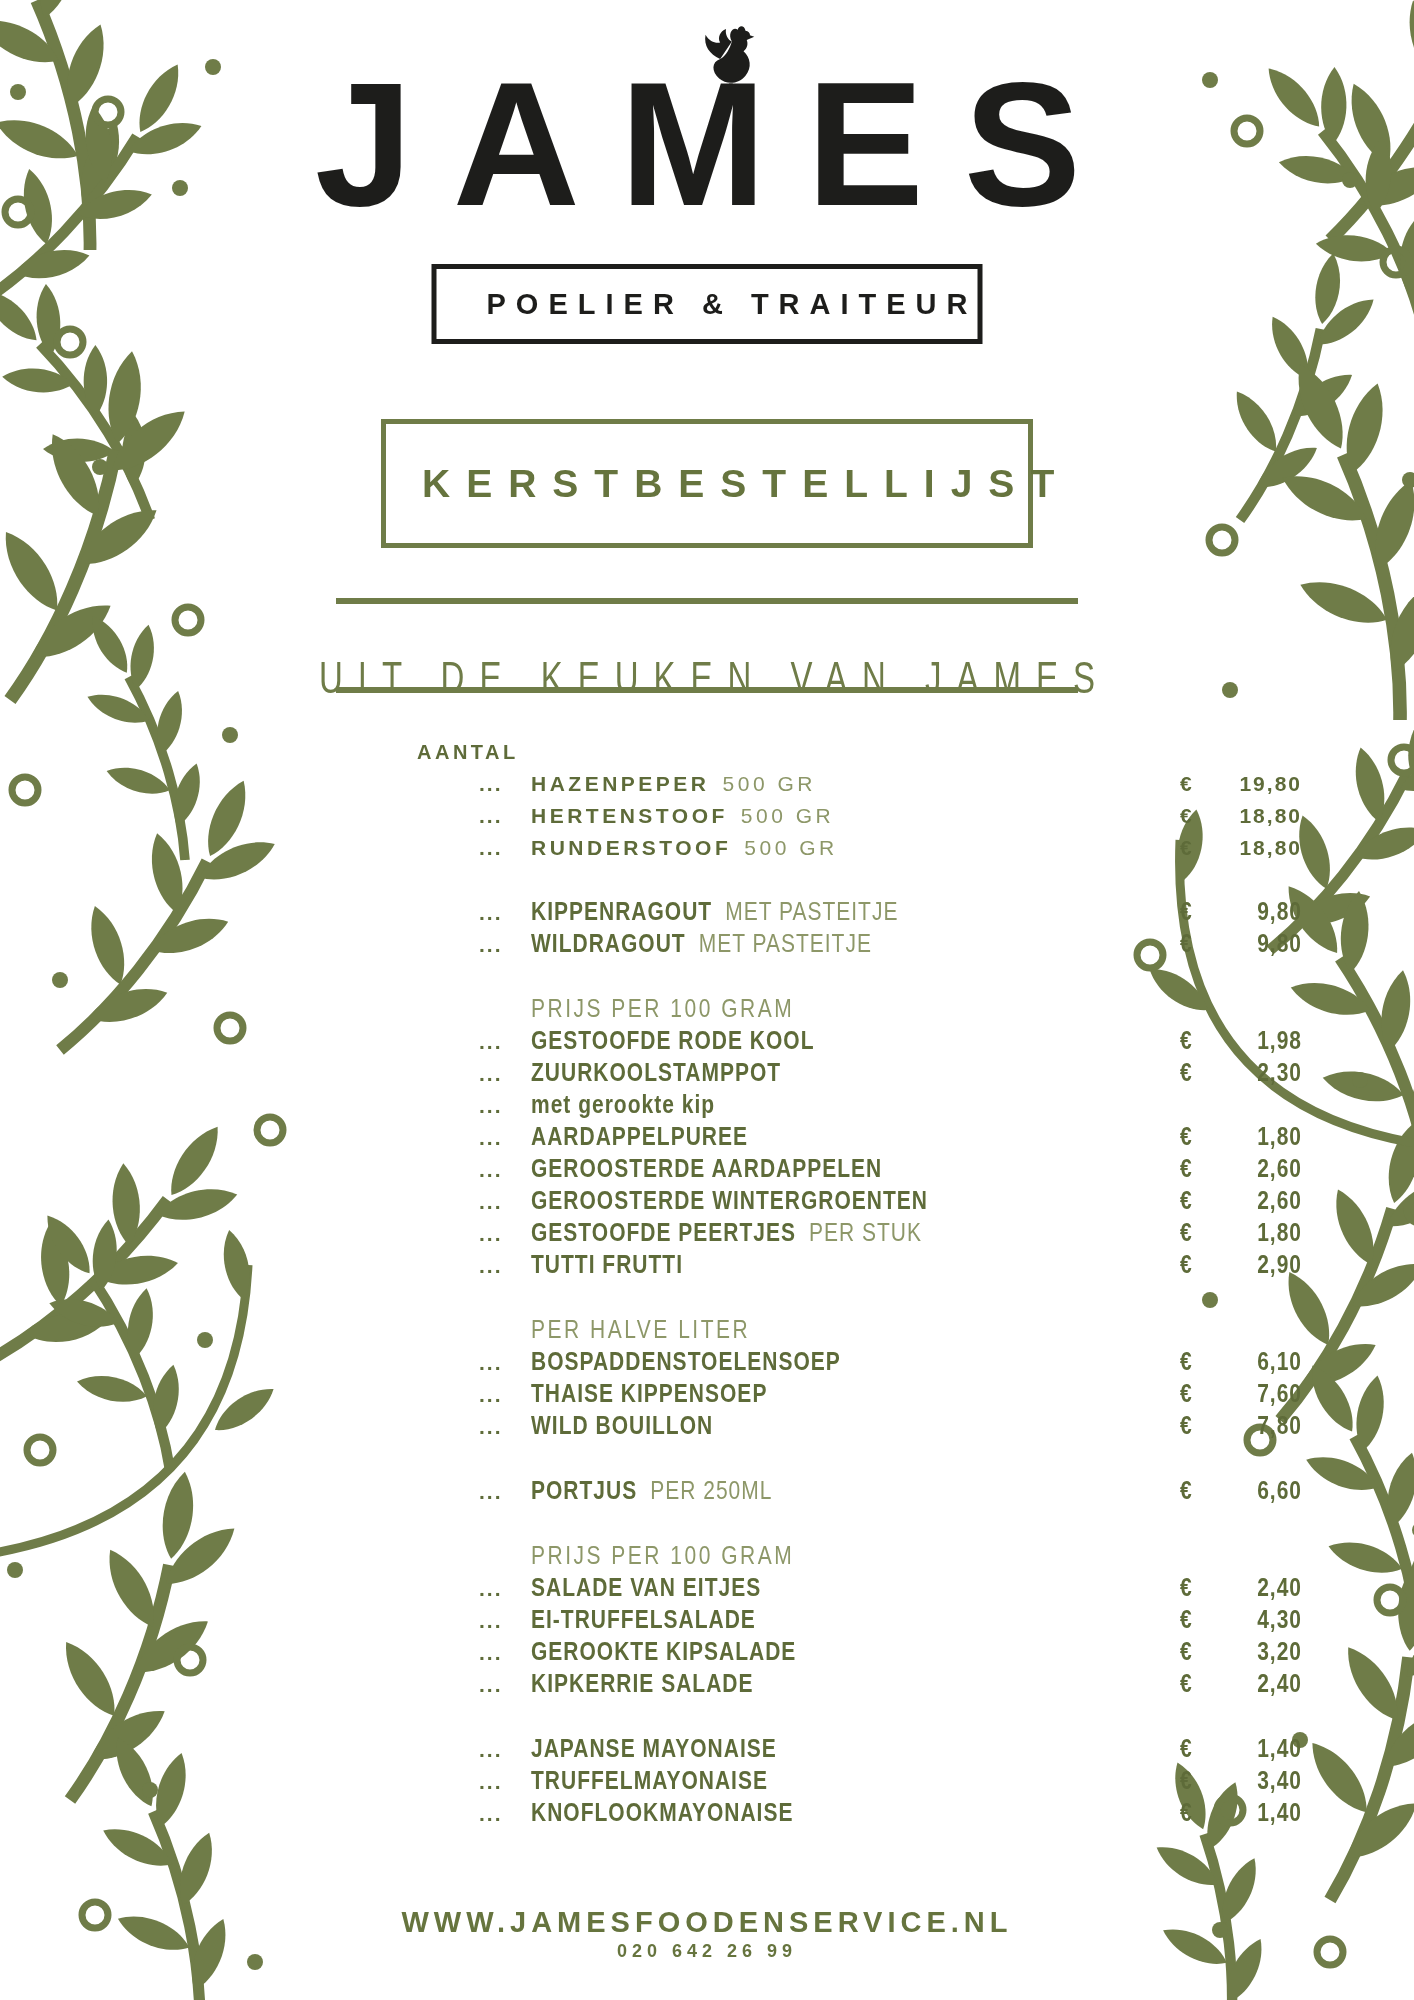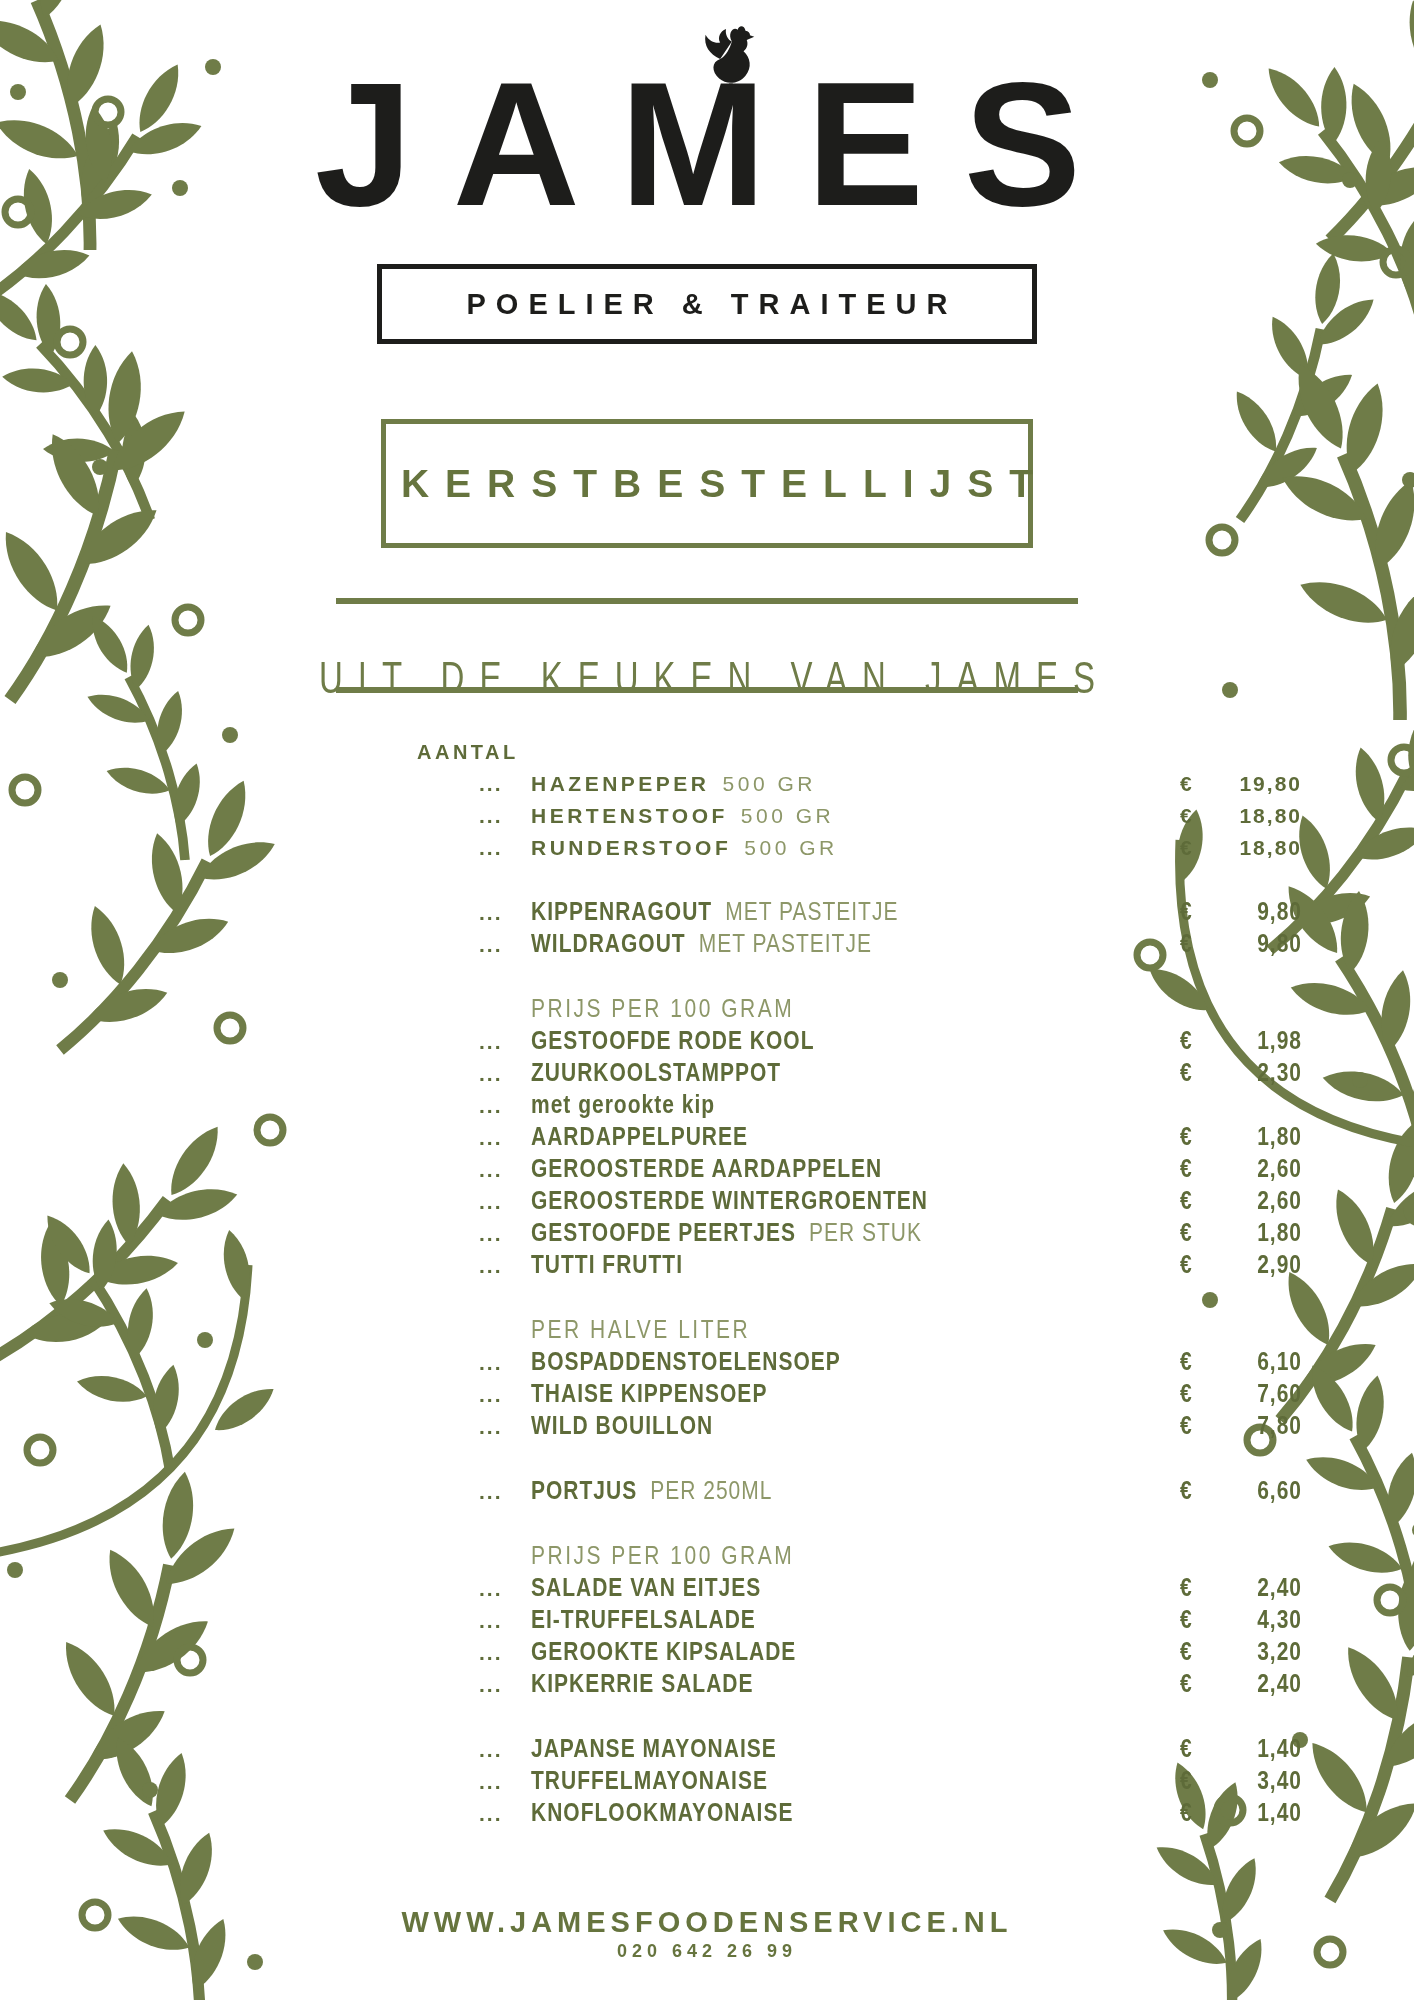"POELIER & TRAITEUR" .tagline-box { justify-content: center -> flex-end; width: 660px -> 551px }
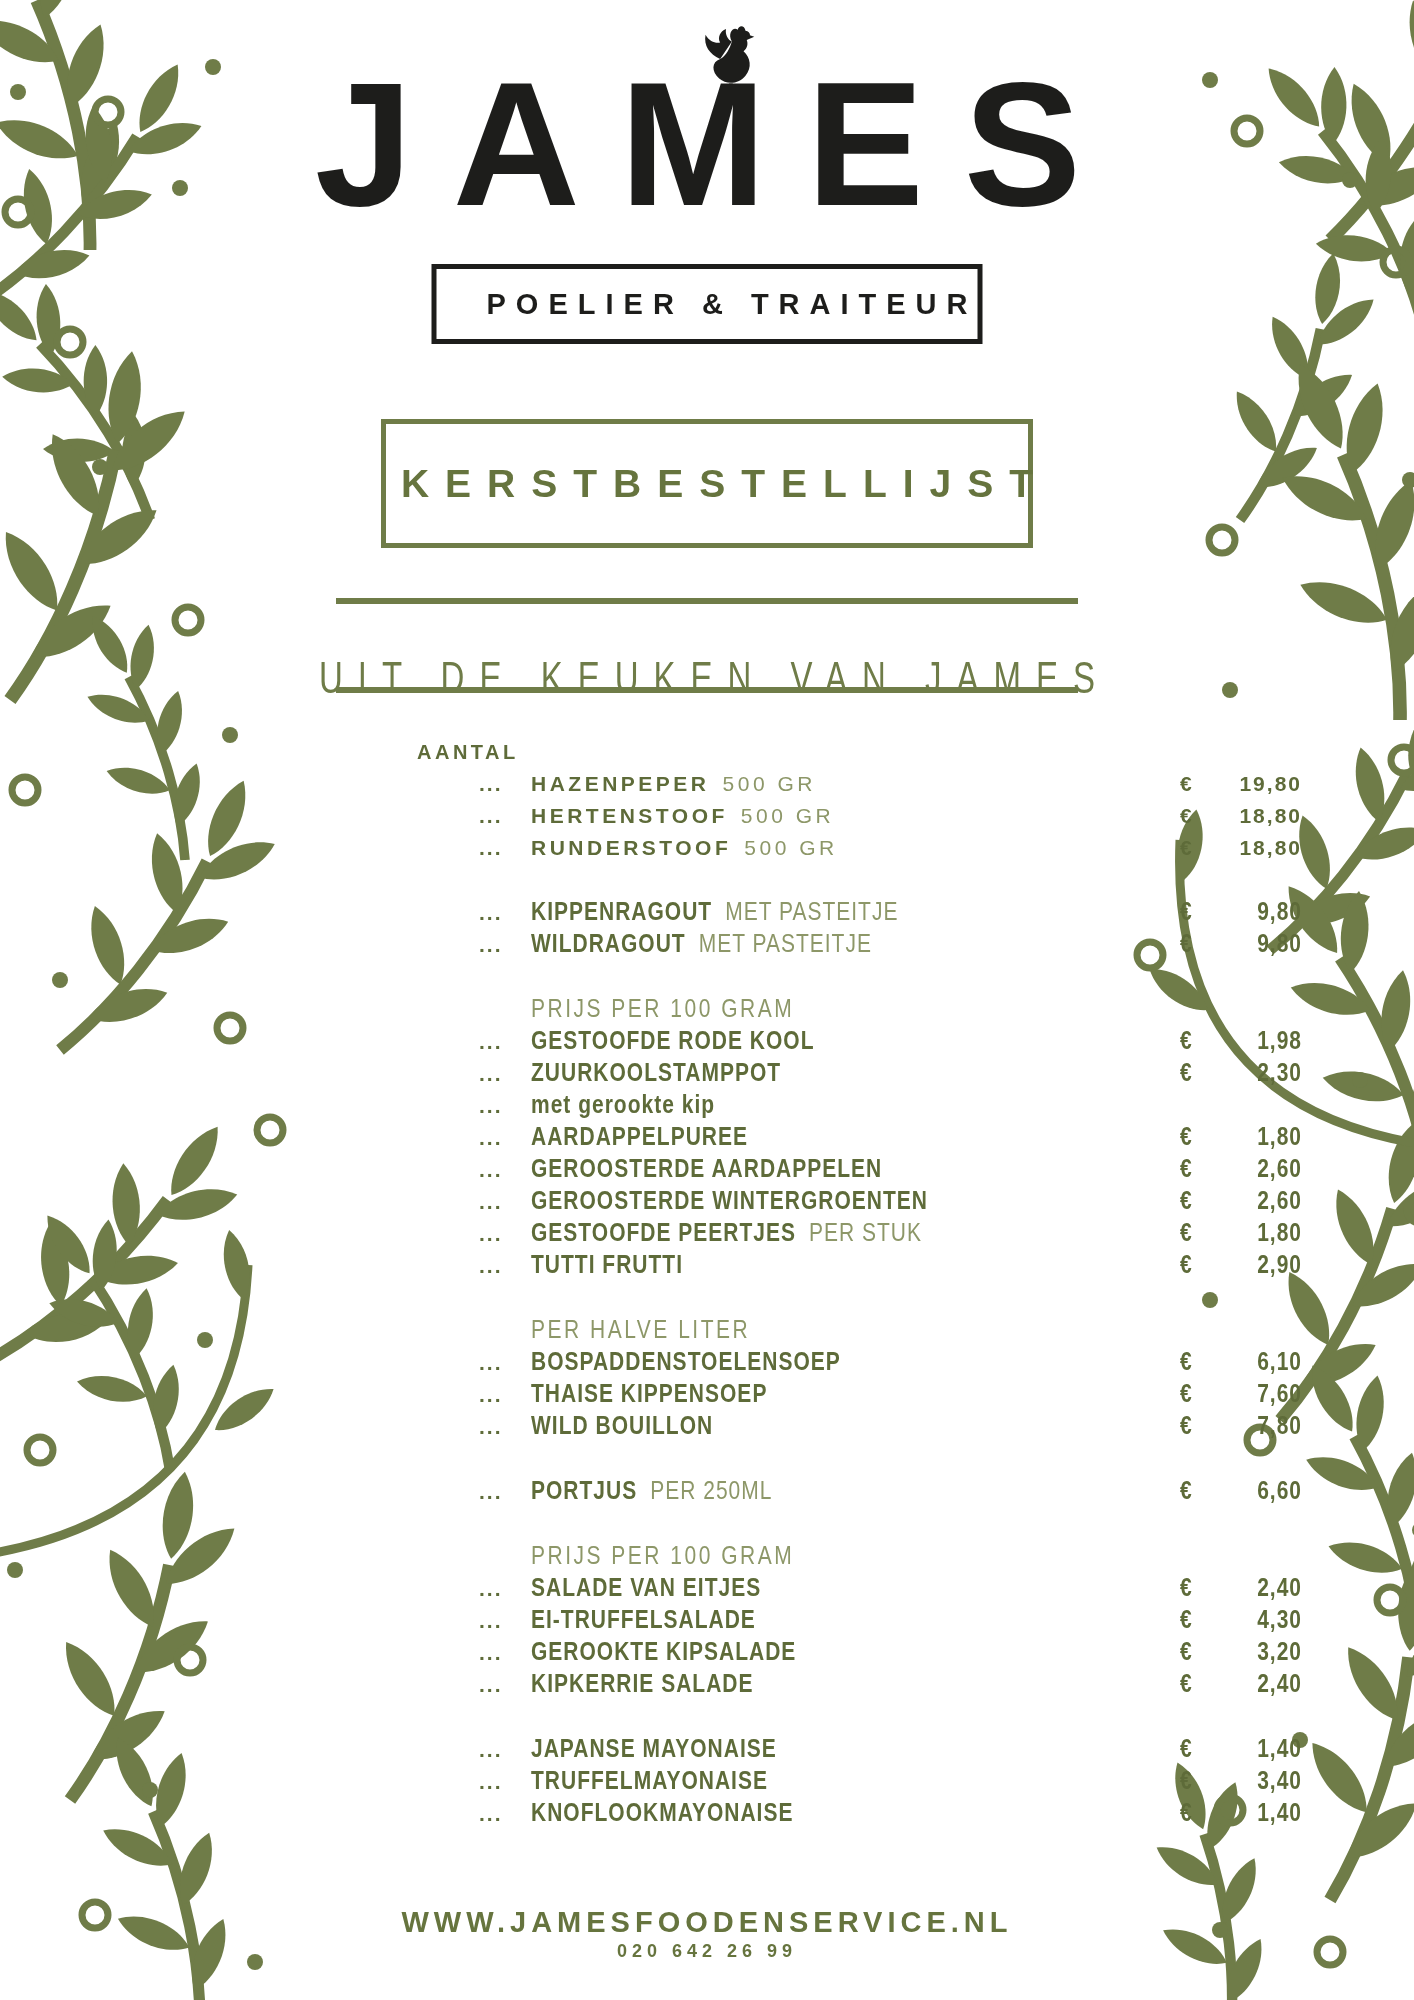"KERSTBESTELLIJST" .banner-box { justify-content: center -> flex-start }
